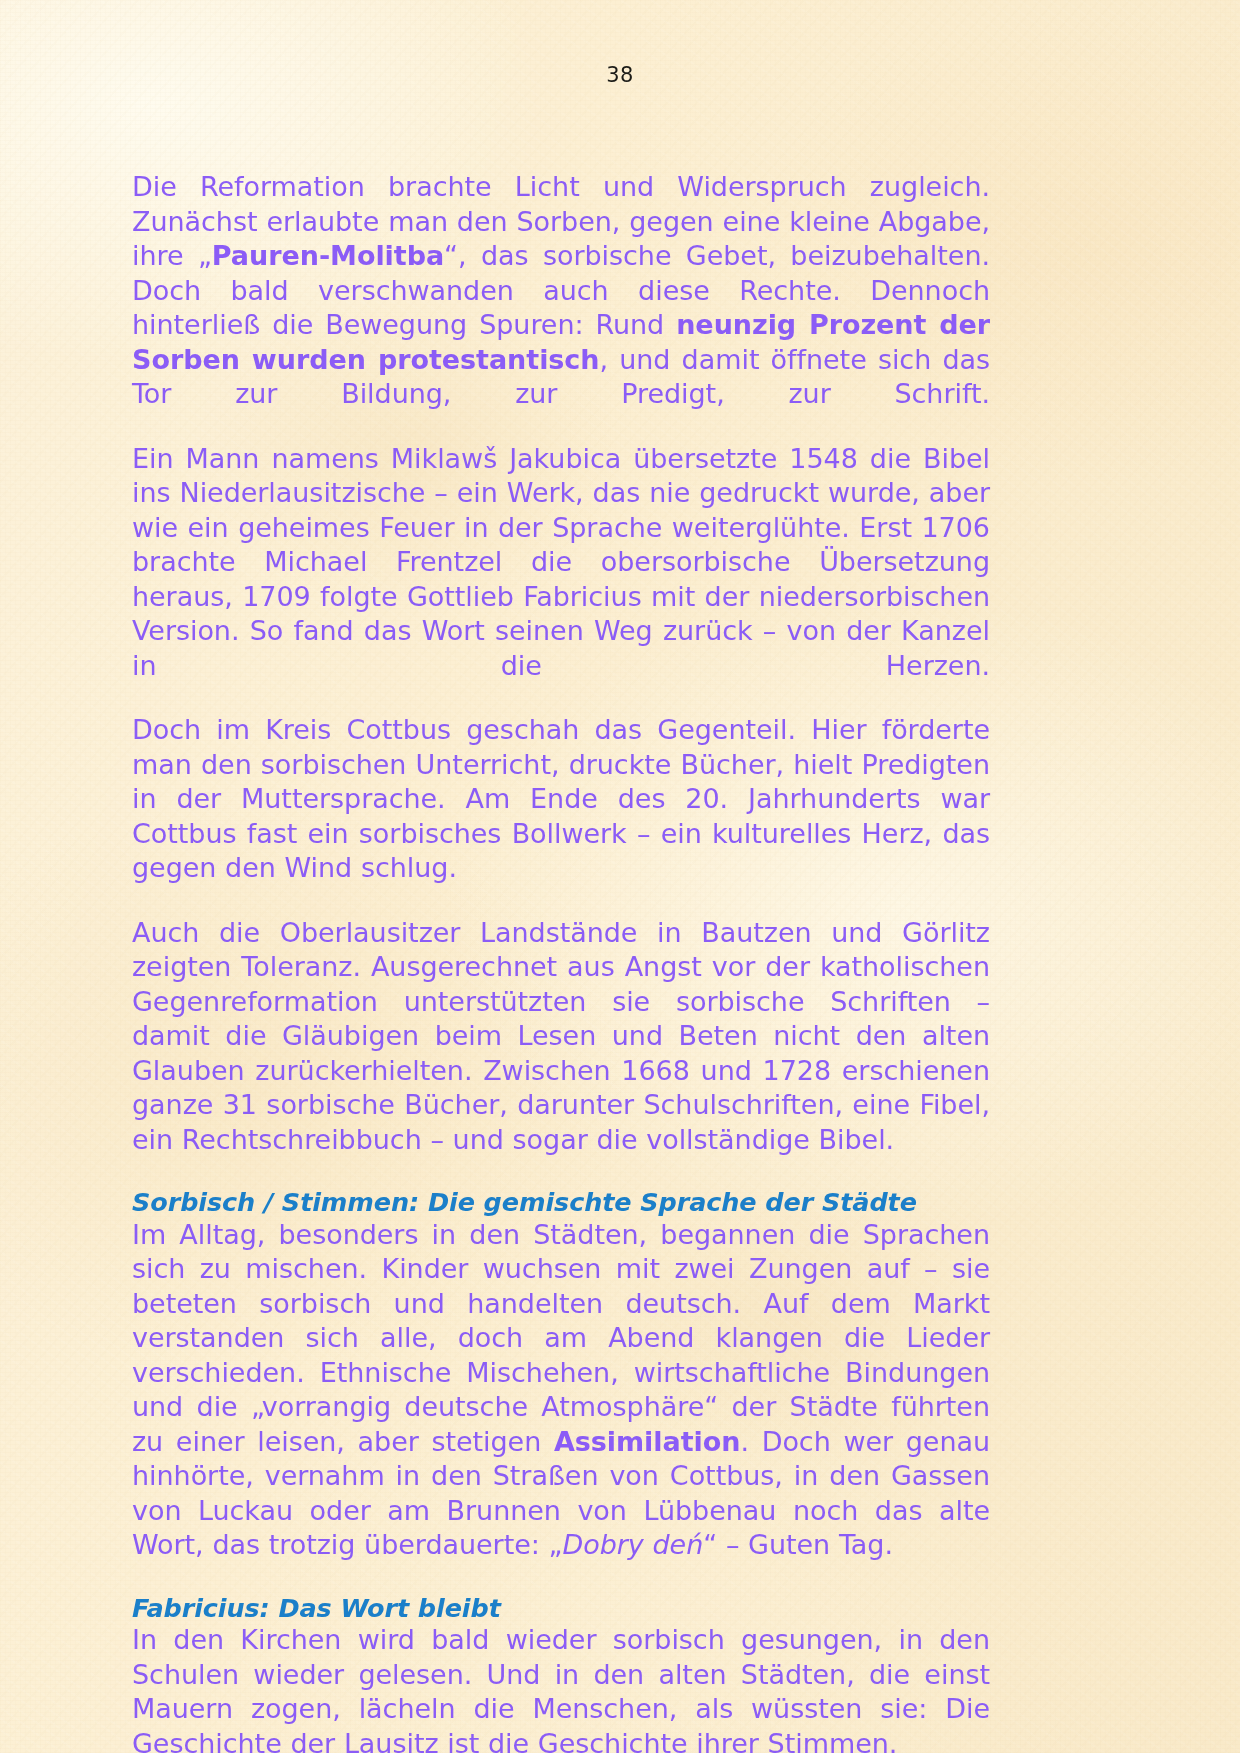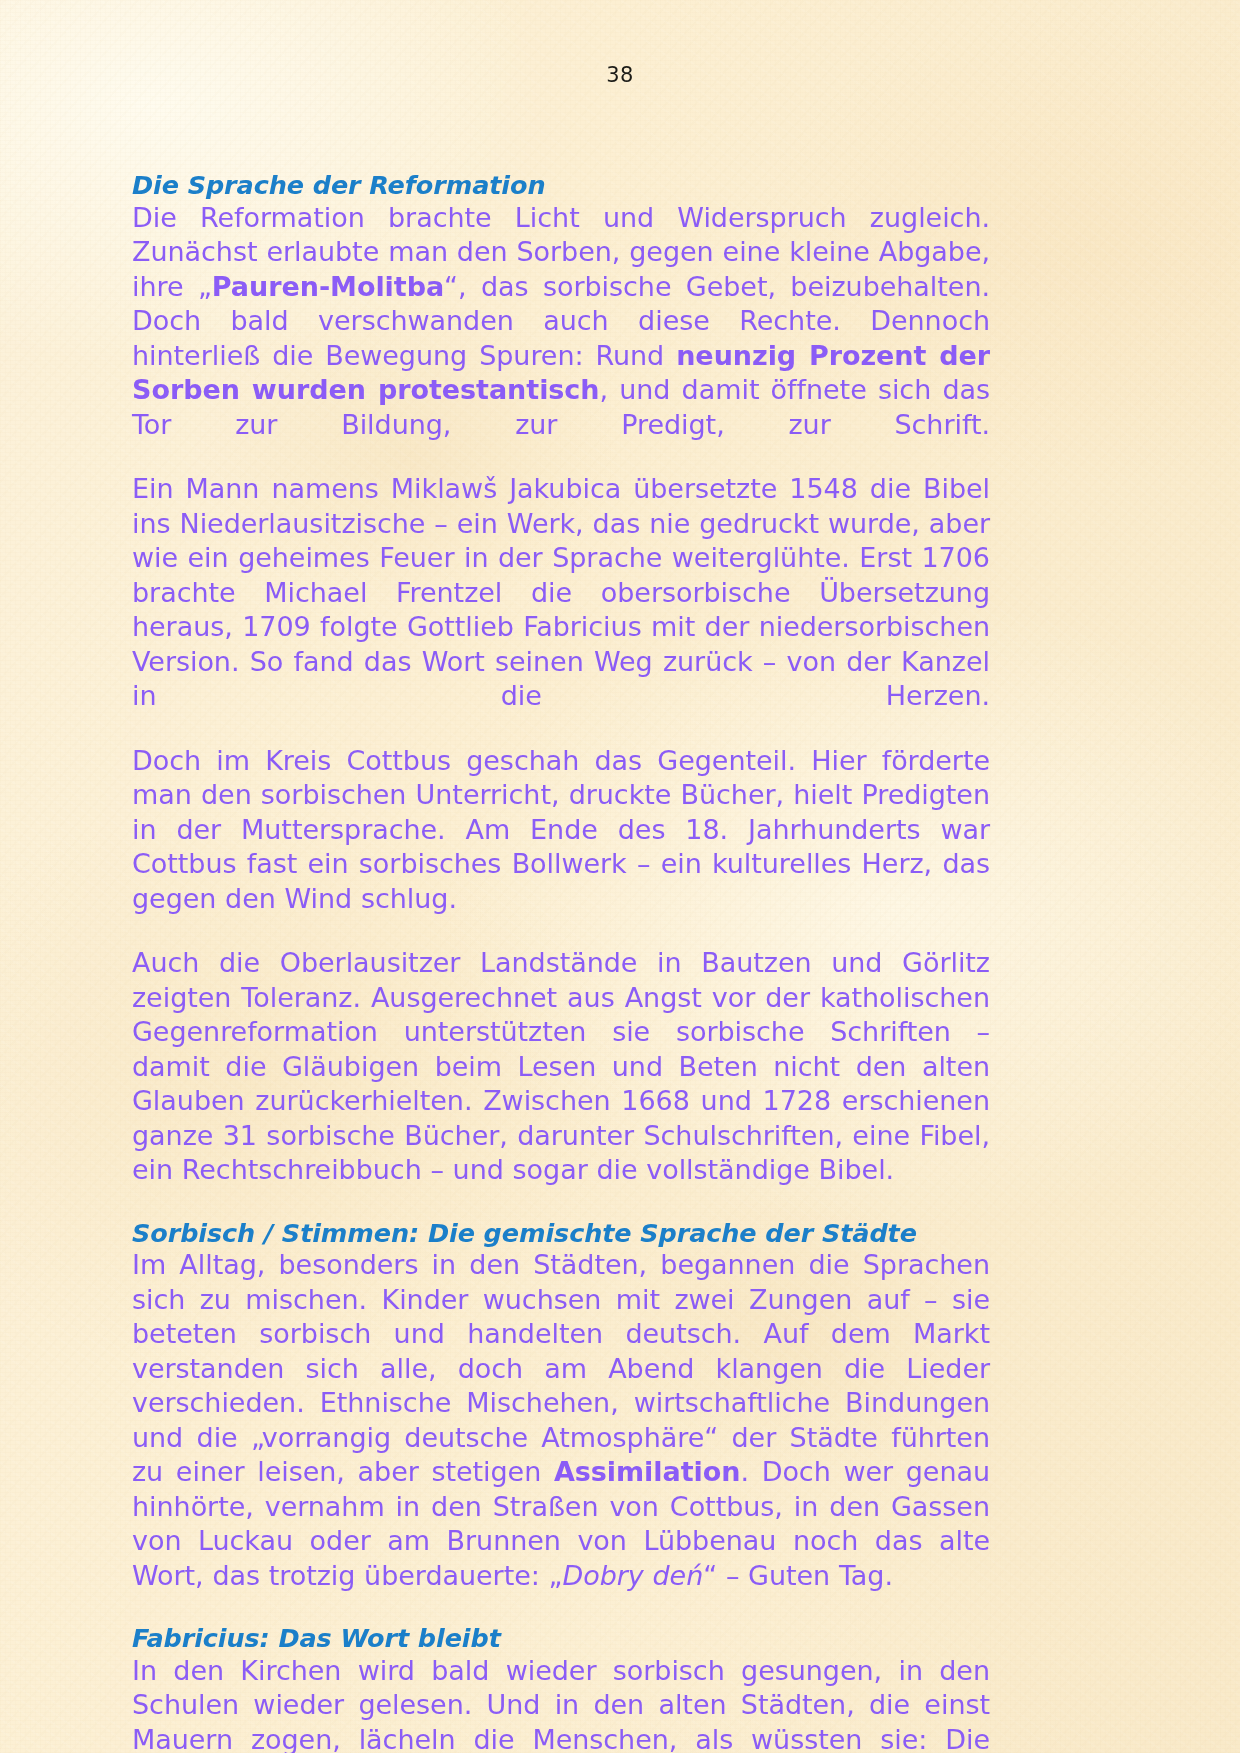"Die Sprache der Reformation" h2.heading { html: <h2>Die Sprache der Reformation</h2> -> none }
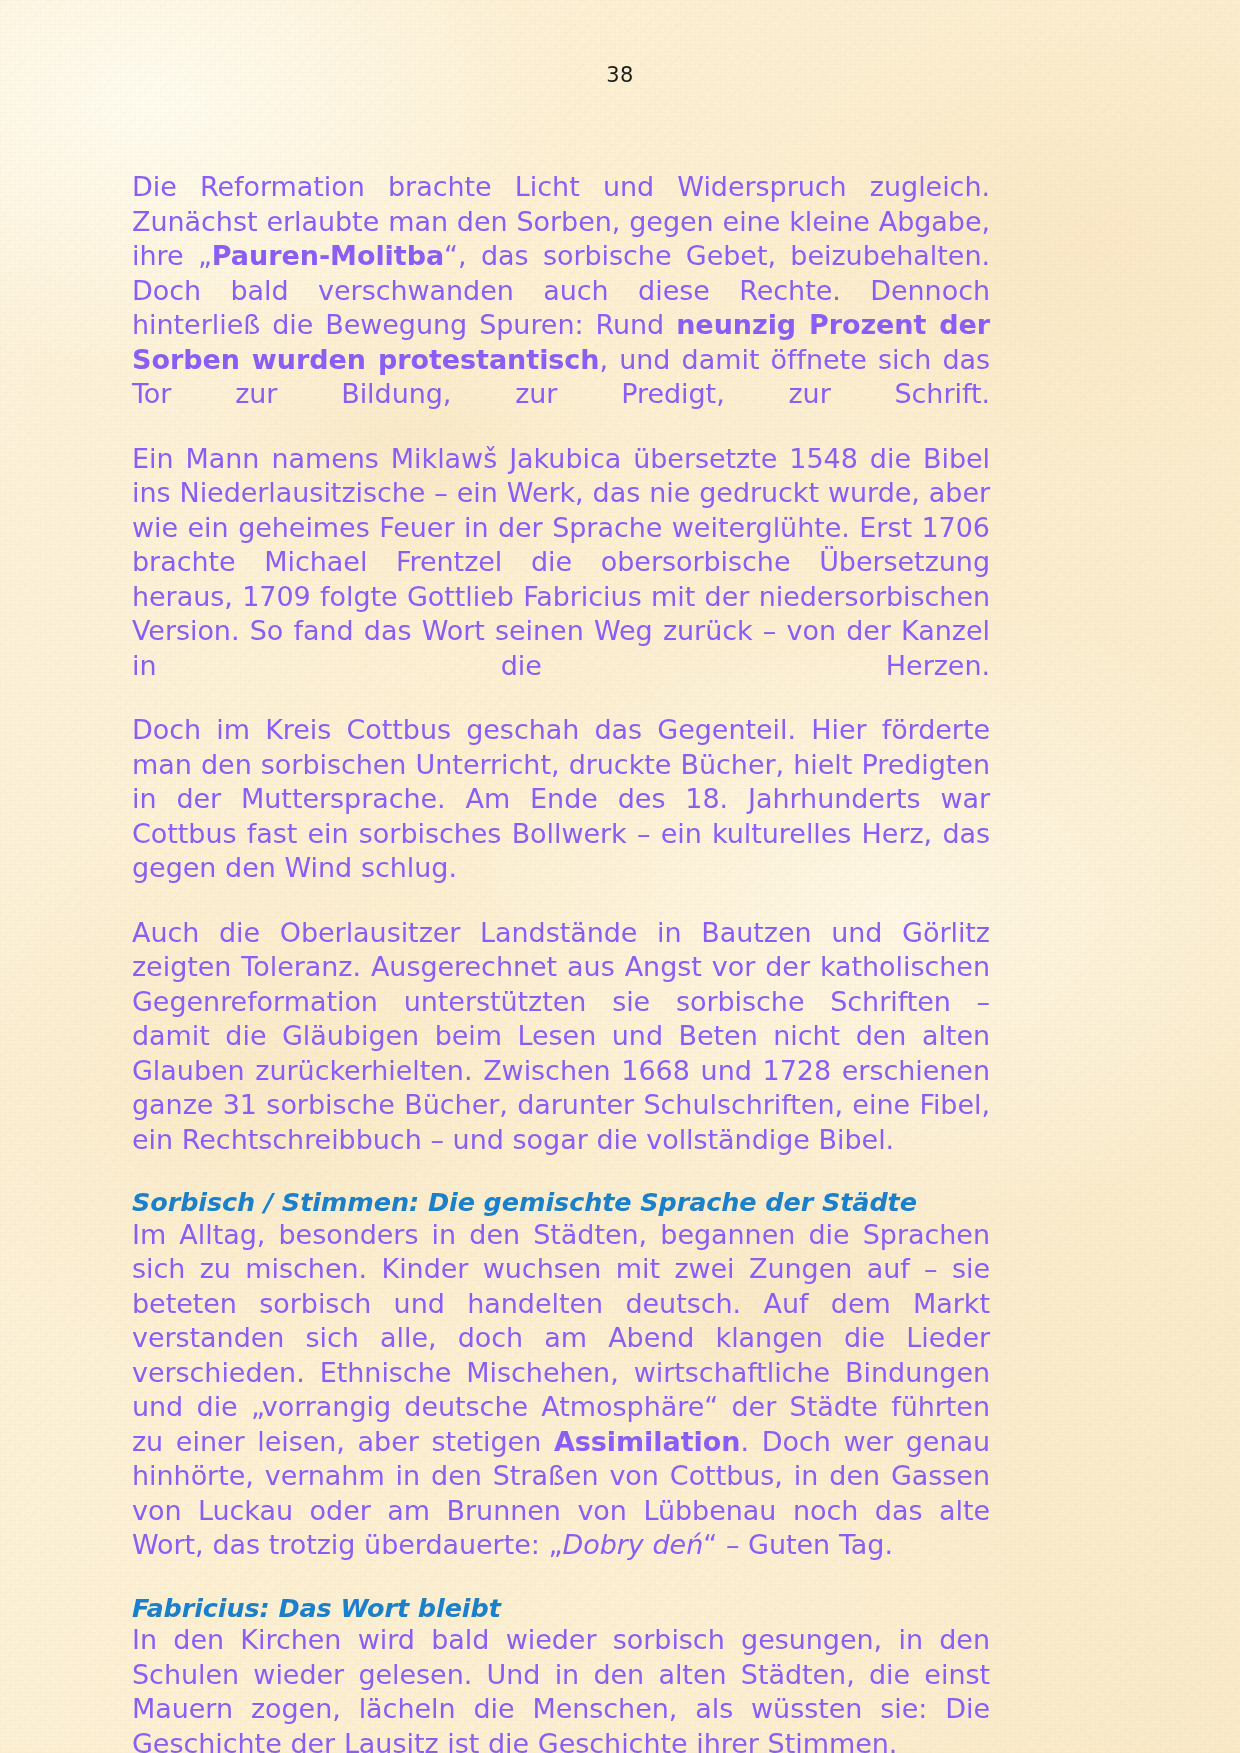"Doch im Kreis Cottbus geschah" span { text: 18 -> 20 }
